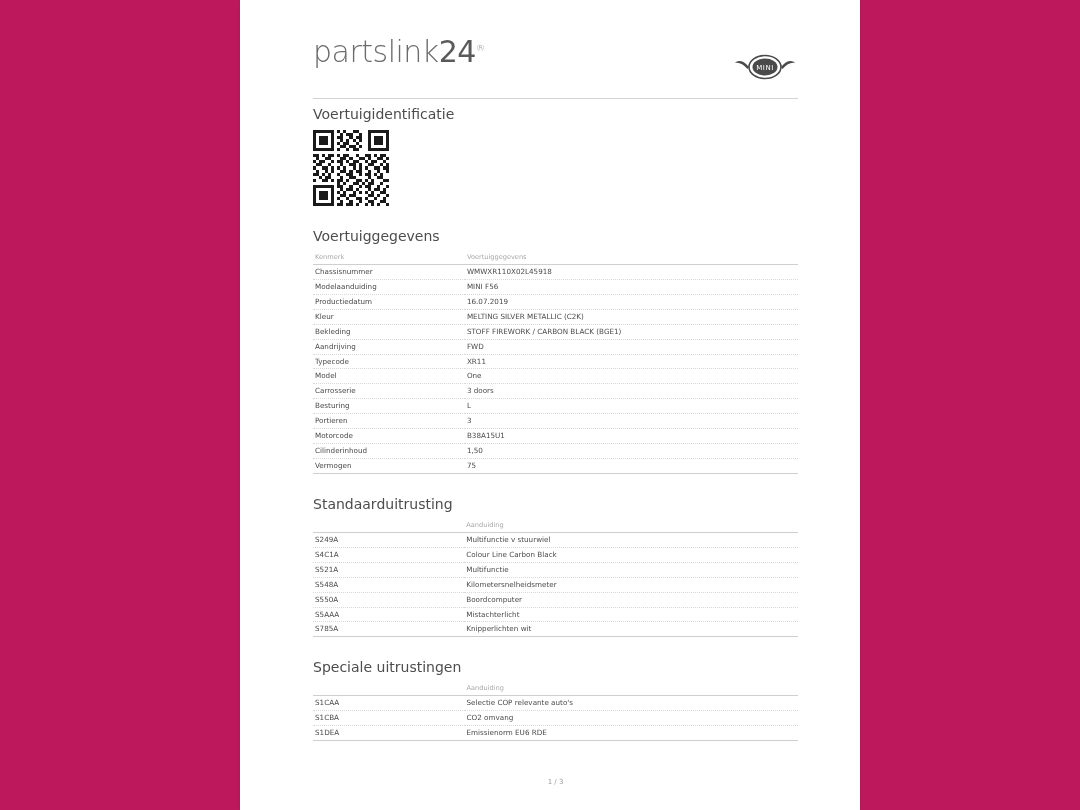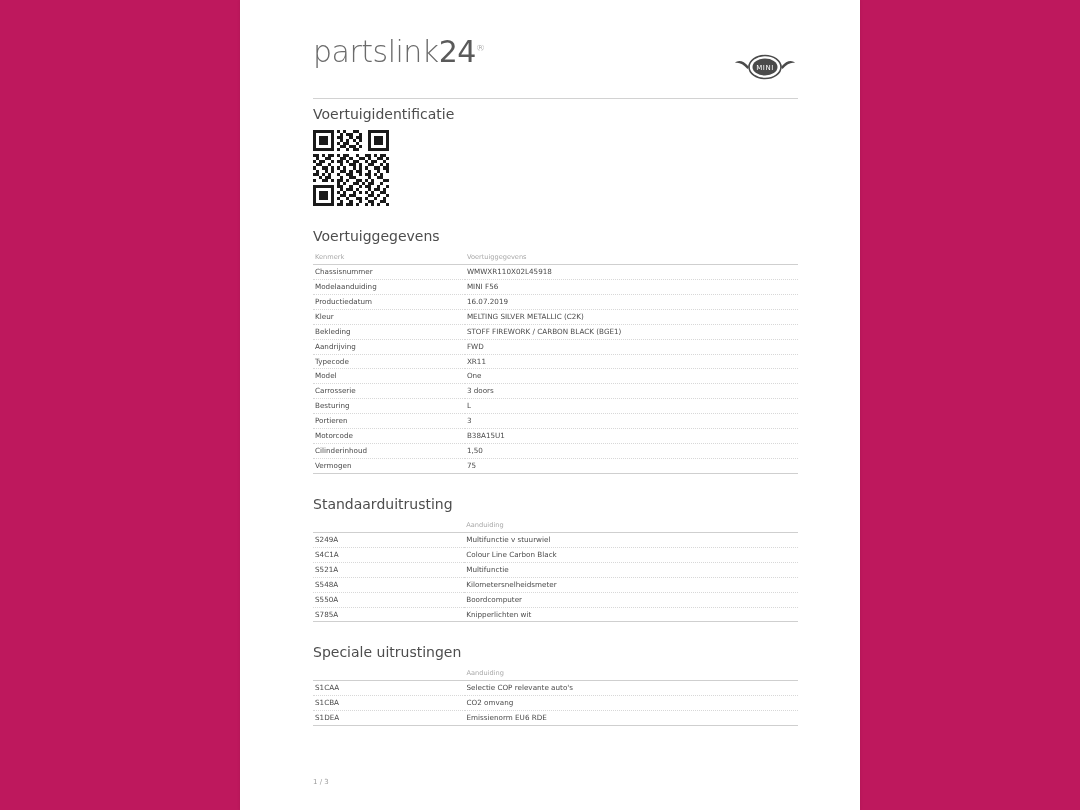"S5AAA" tr { html: none -> <tr> <td>S5AAA</td> <td>Mistachterlicht</td> </tr> }
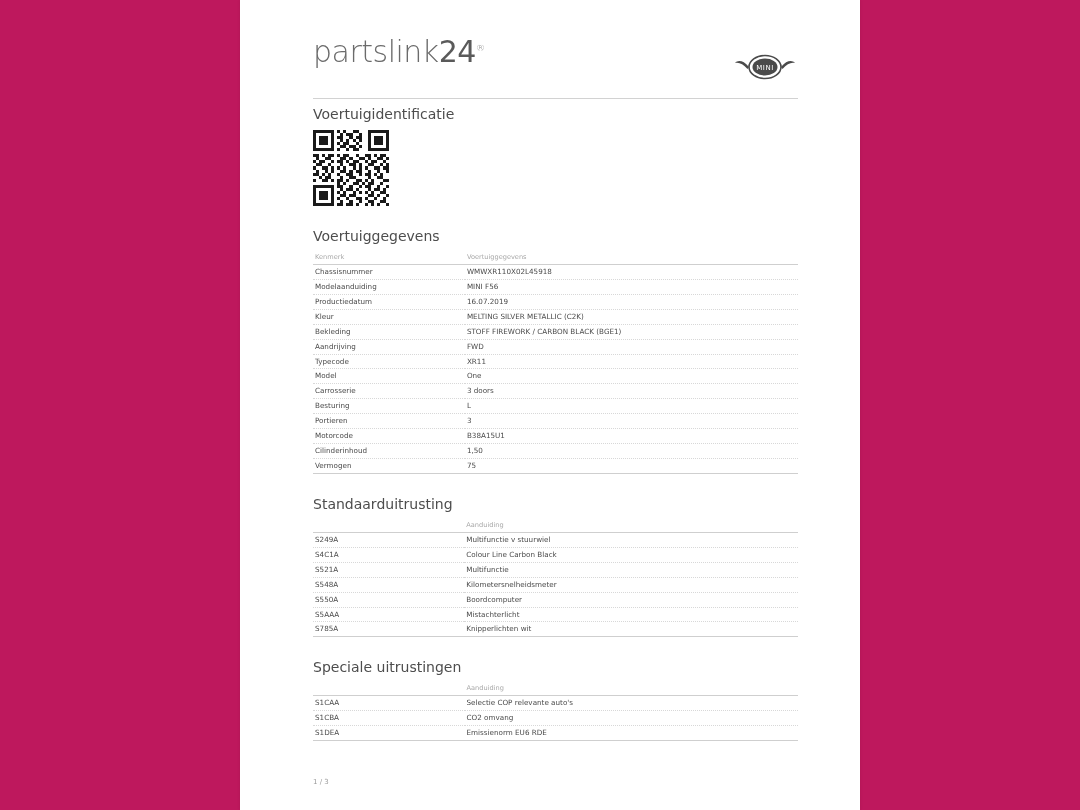"1 / 3" .footer { text-align: left -> center }
